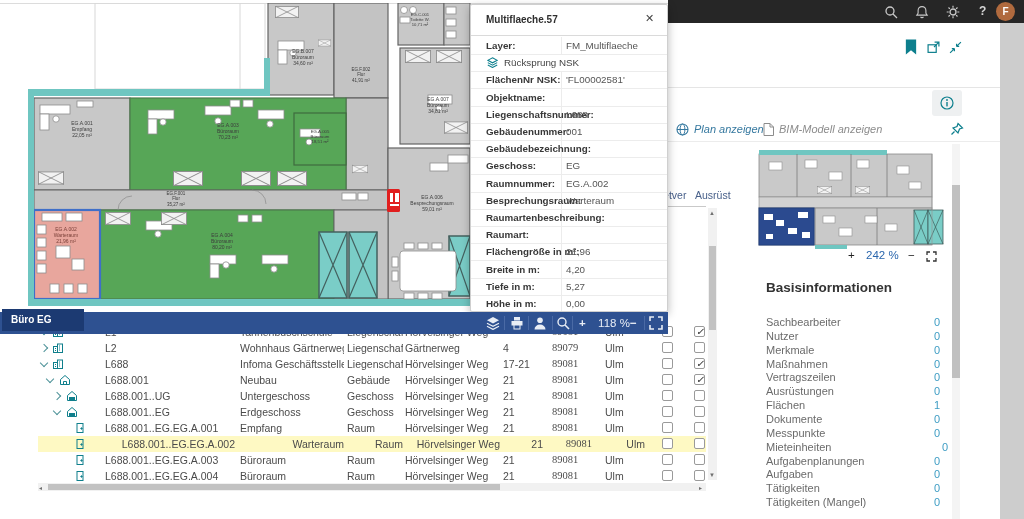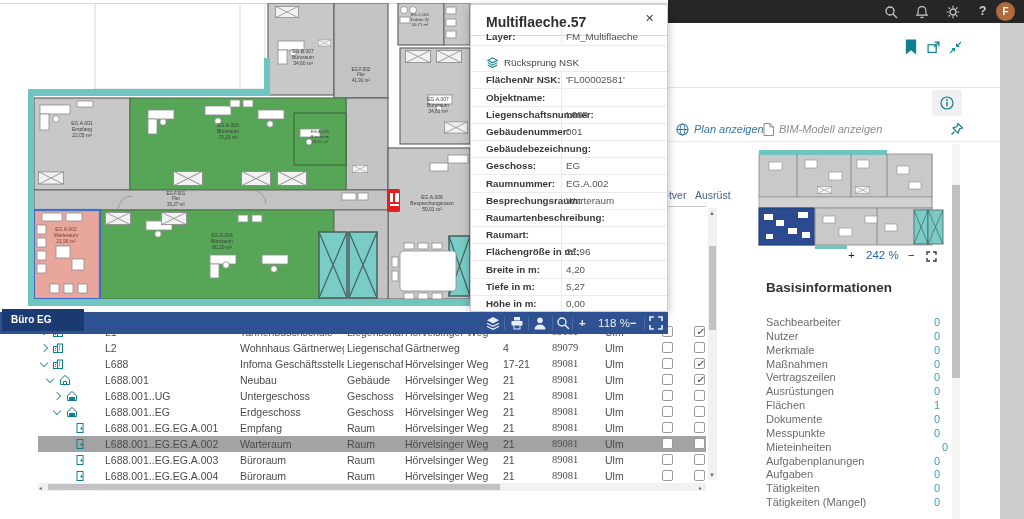"Multiflaeche.57" .pp-title { font-size: 14px -> 10px }
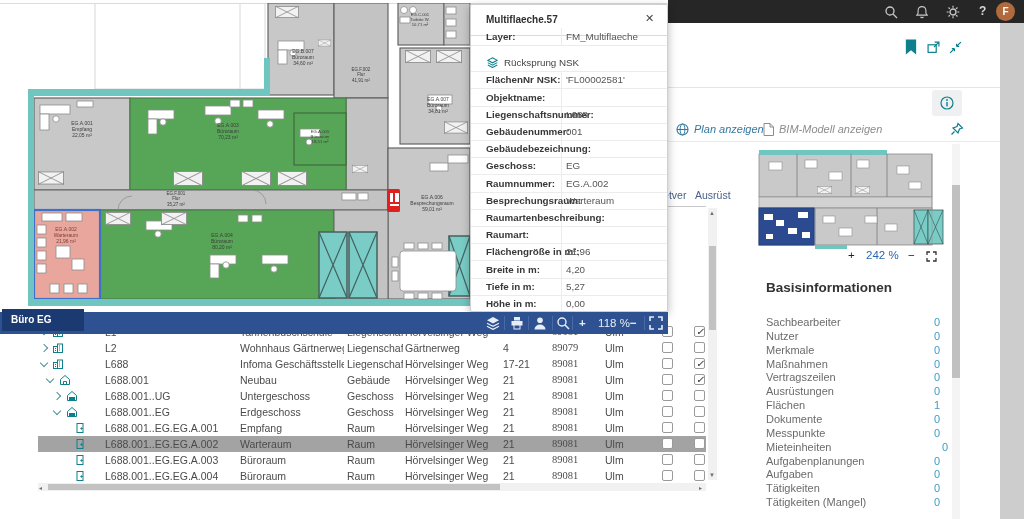"Layer:" div.prow { top: 23px -> 32px }
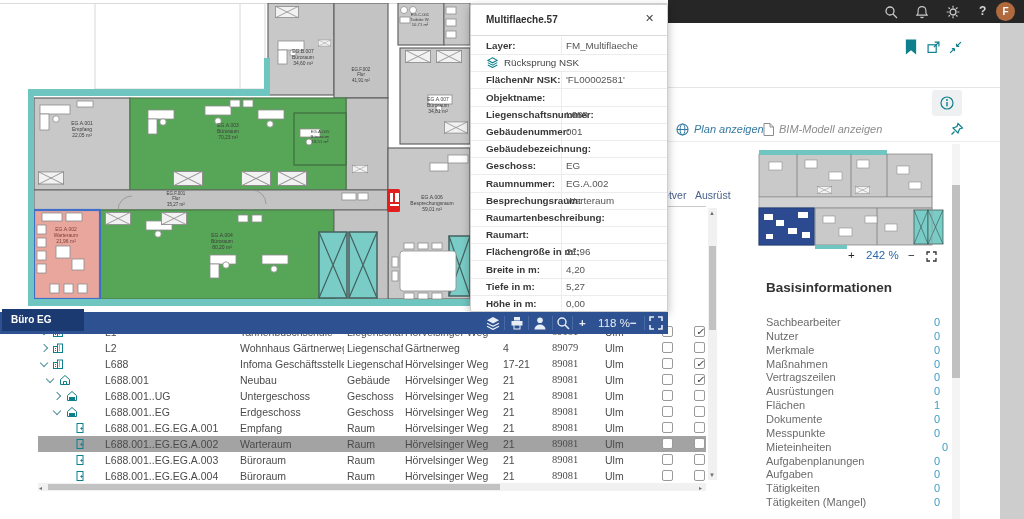"L688.001..EG.EG.A.002" .trow.sel { background: #a3a3a3 -> #fef9c3; text-align: none -> right }
